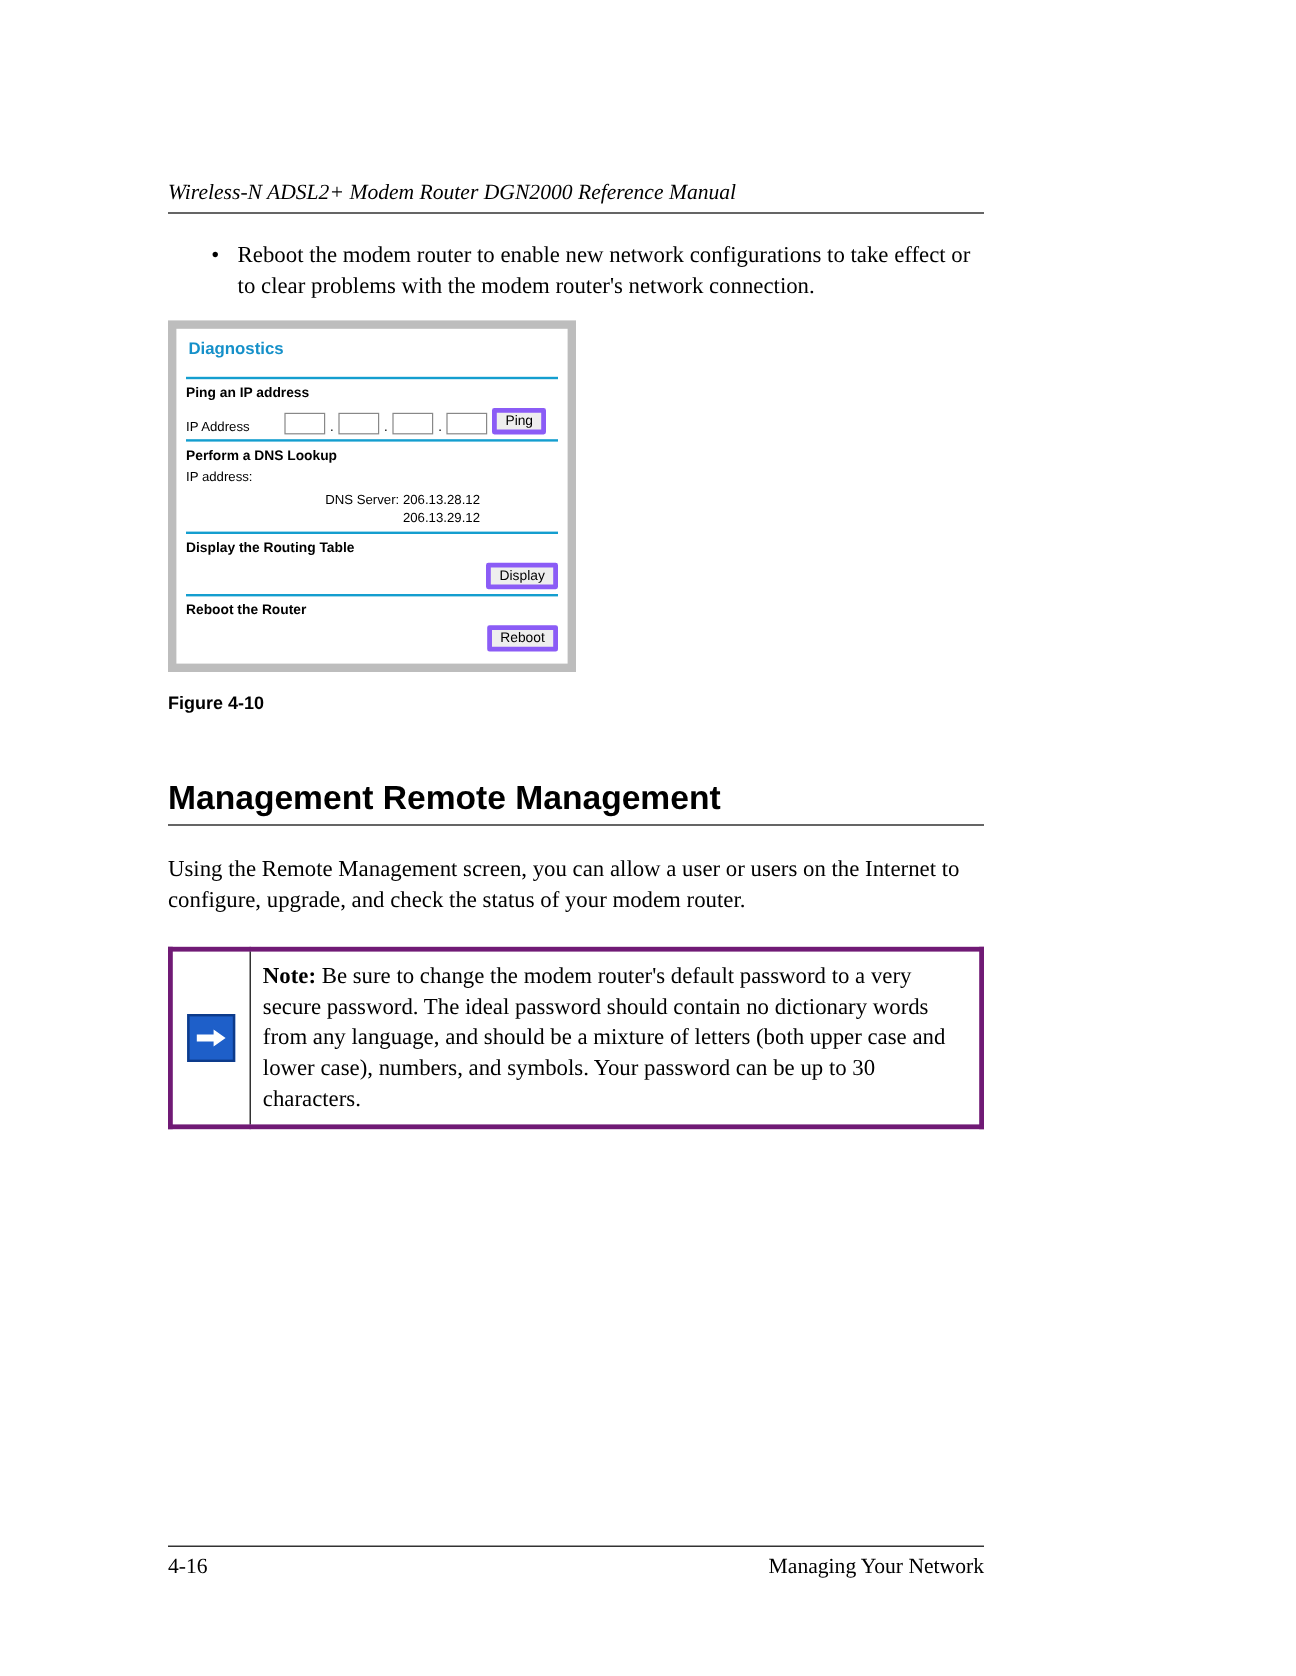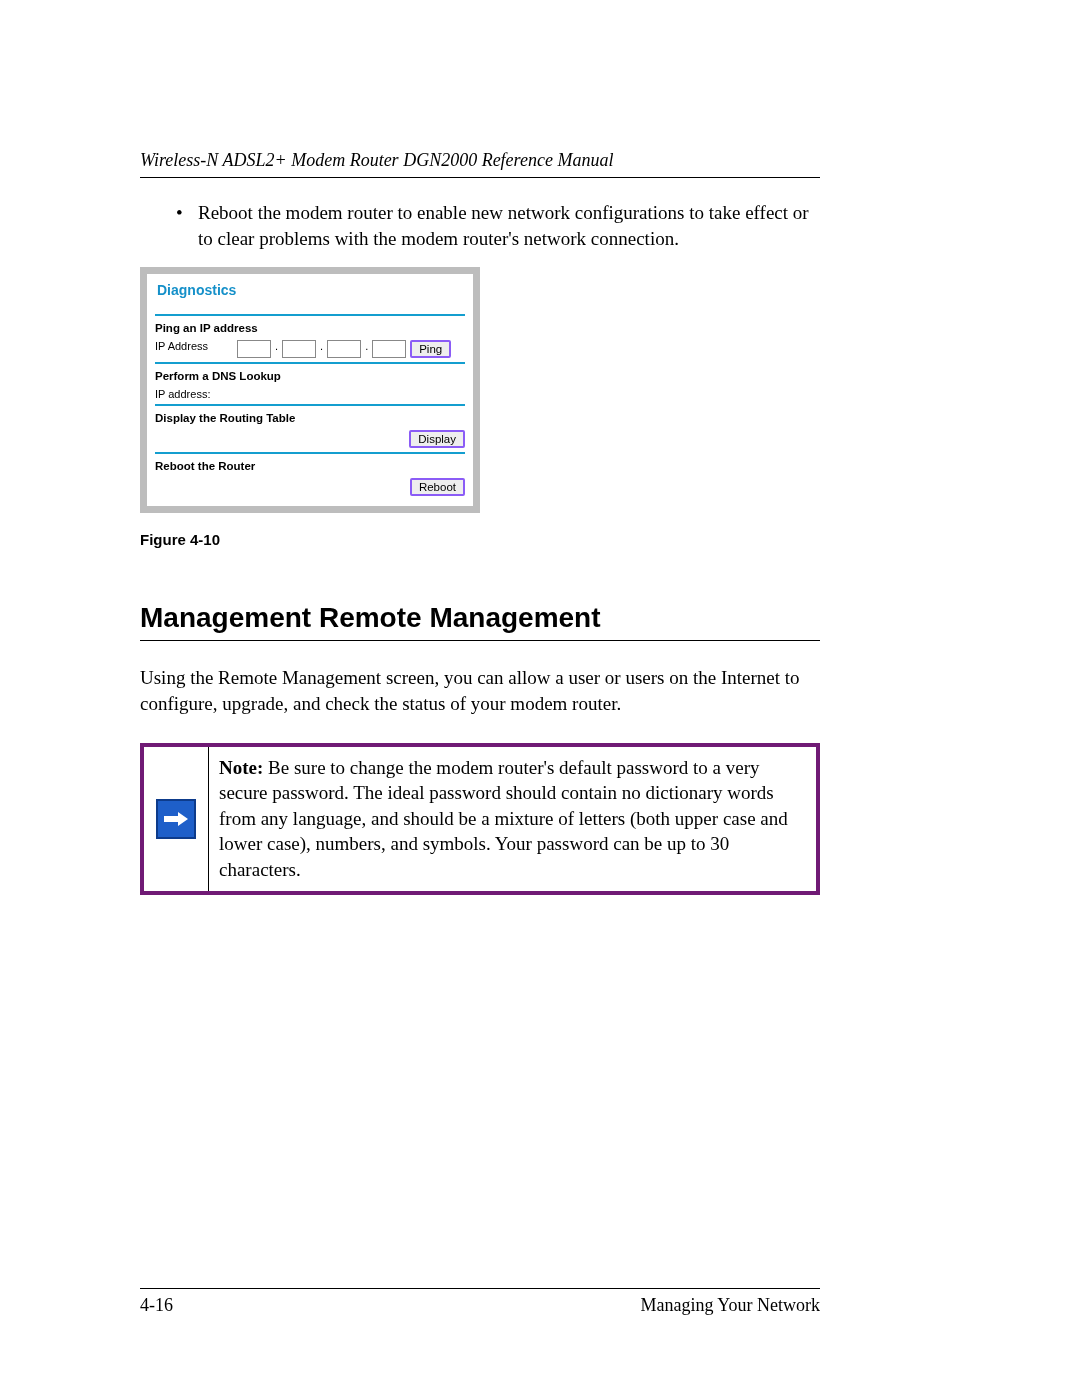"IP Address" .row { align-items: flex-start -> flex-end }
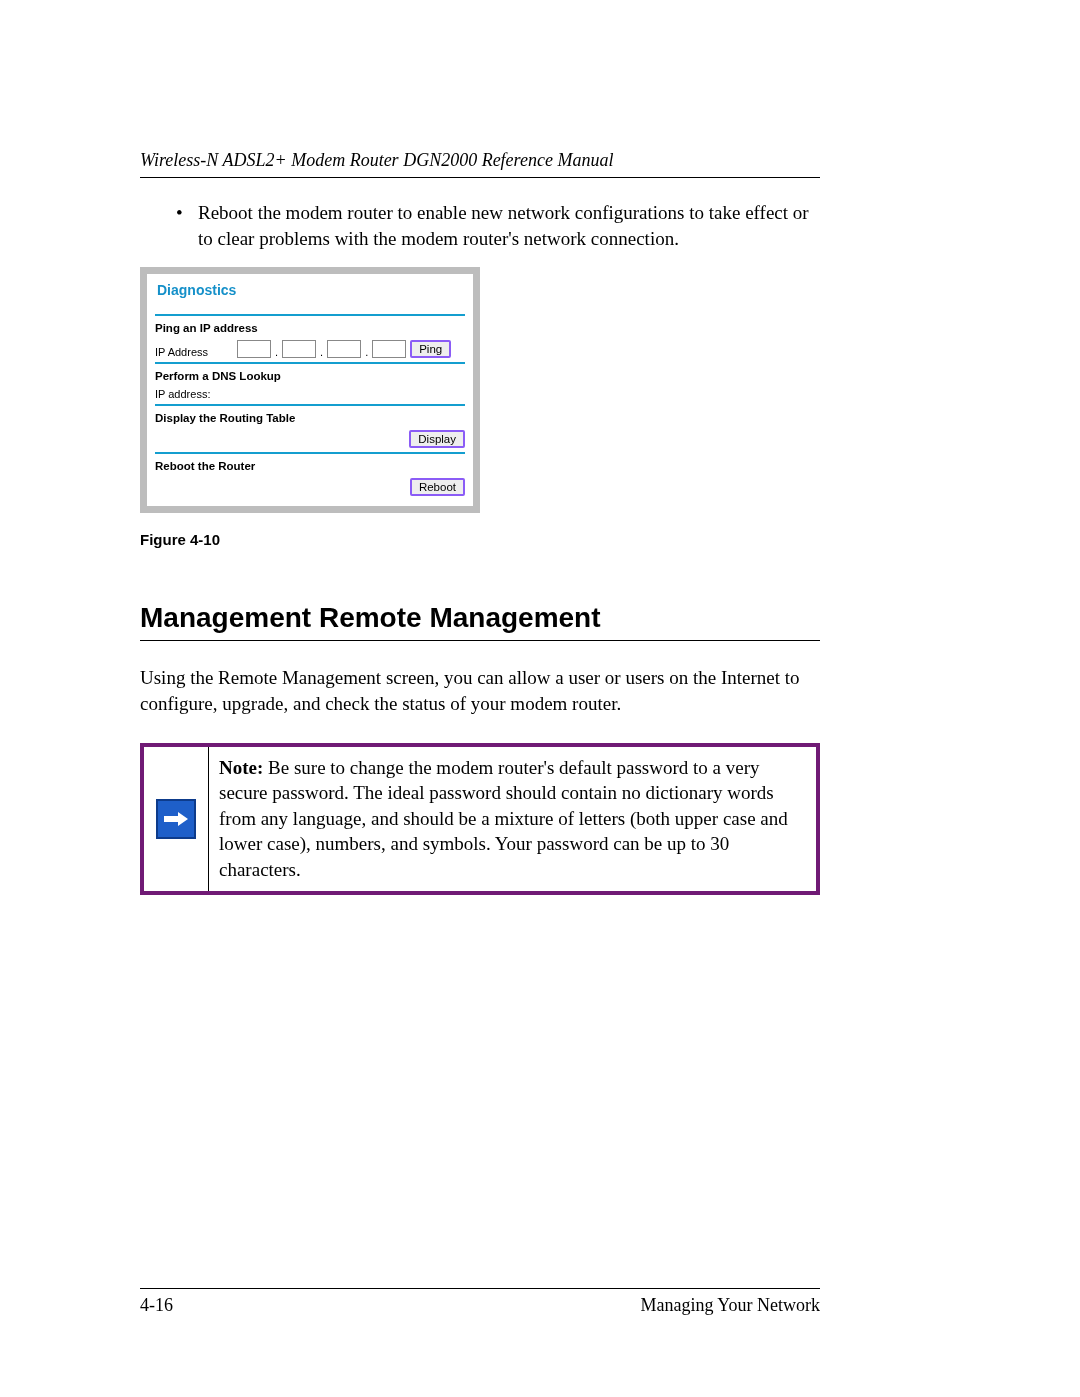"Ping" .btn { border: 2px solid #8b5cf6 -> 4px solid #8b5cf6 }
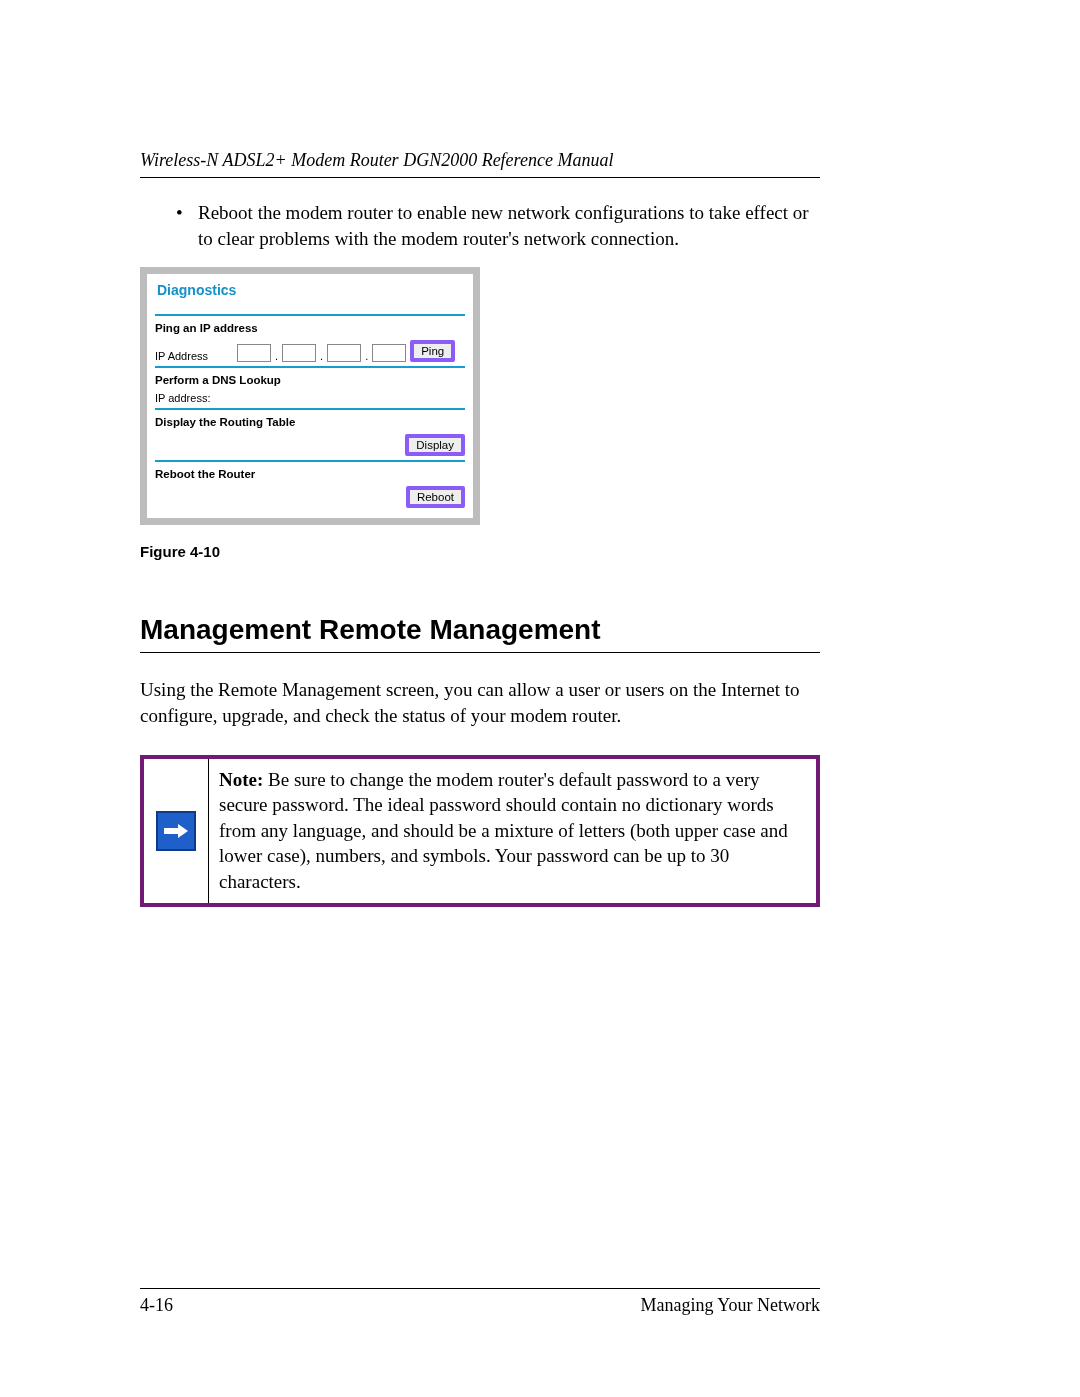"DNS Server: 206.13.28.12" div.dns-block { html: none -> <div> <div>DNS Server: 206.13.28.12</div> <div>206.13.29.12</div> </div> }
